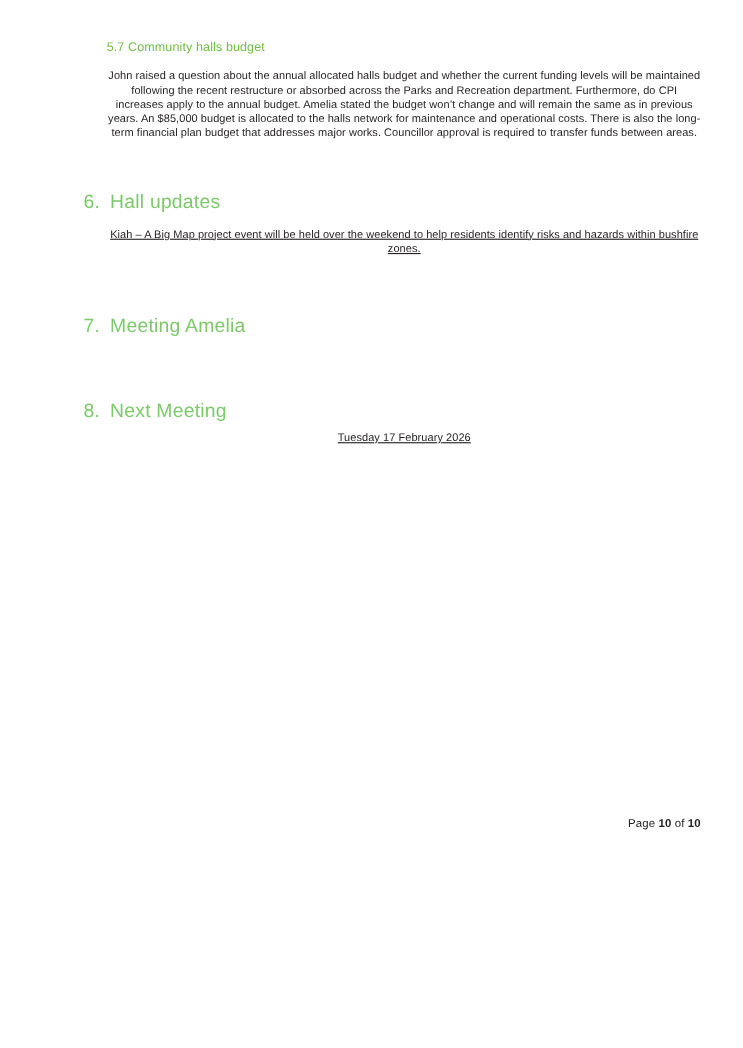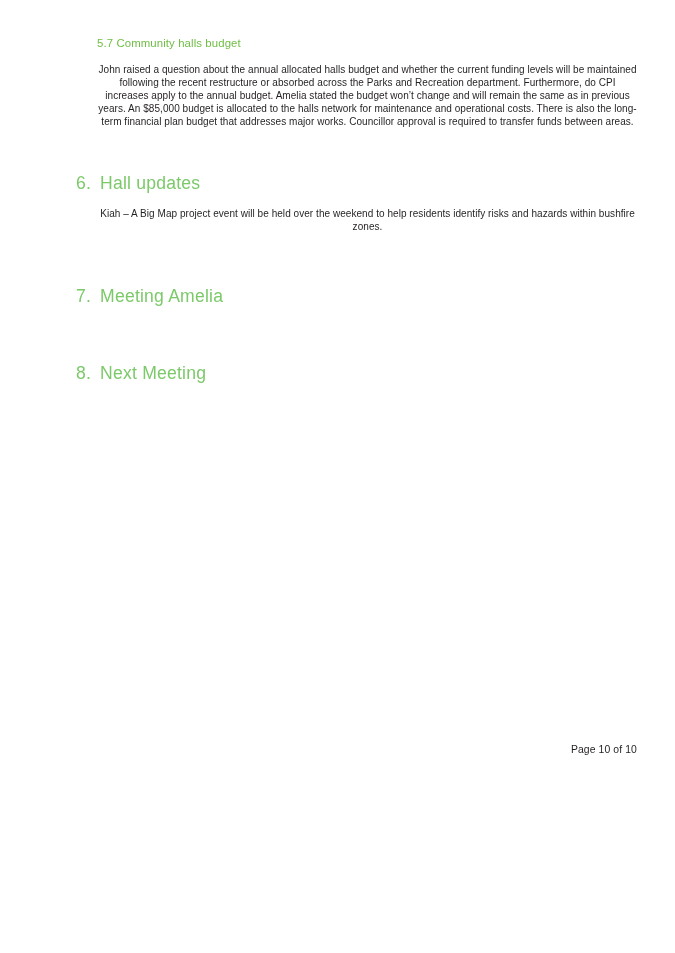"Kiah – A Big Map" .body-text:last-child { text-decoration: none -> underline }
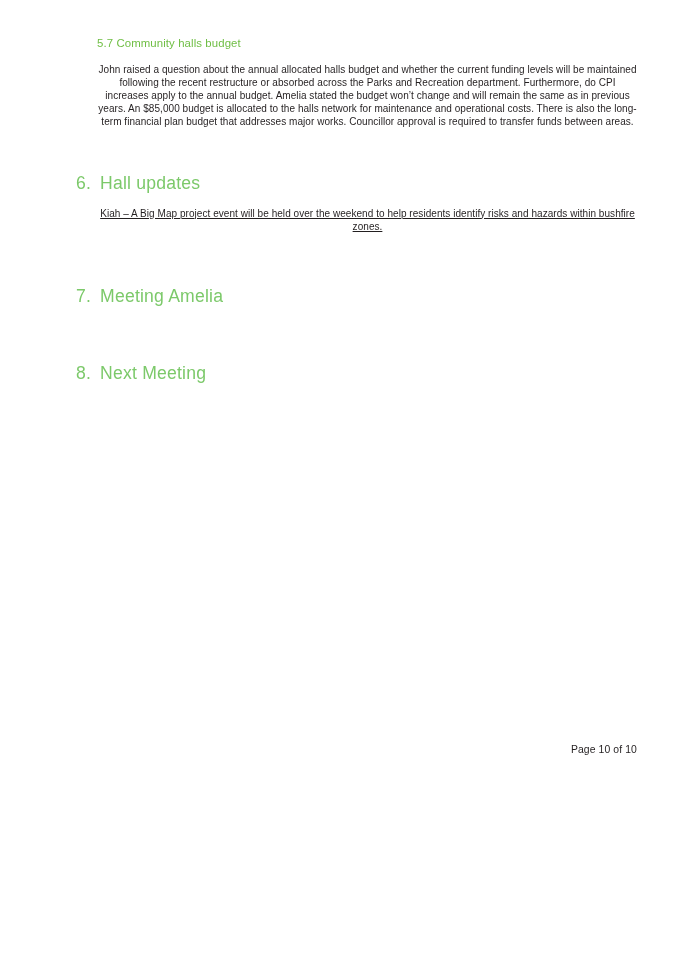"Tuesday 17 February 2026" div.section-body { html: none -> <div> <p>Tuesday 17 February 2026</p> </div> }
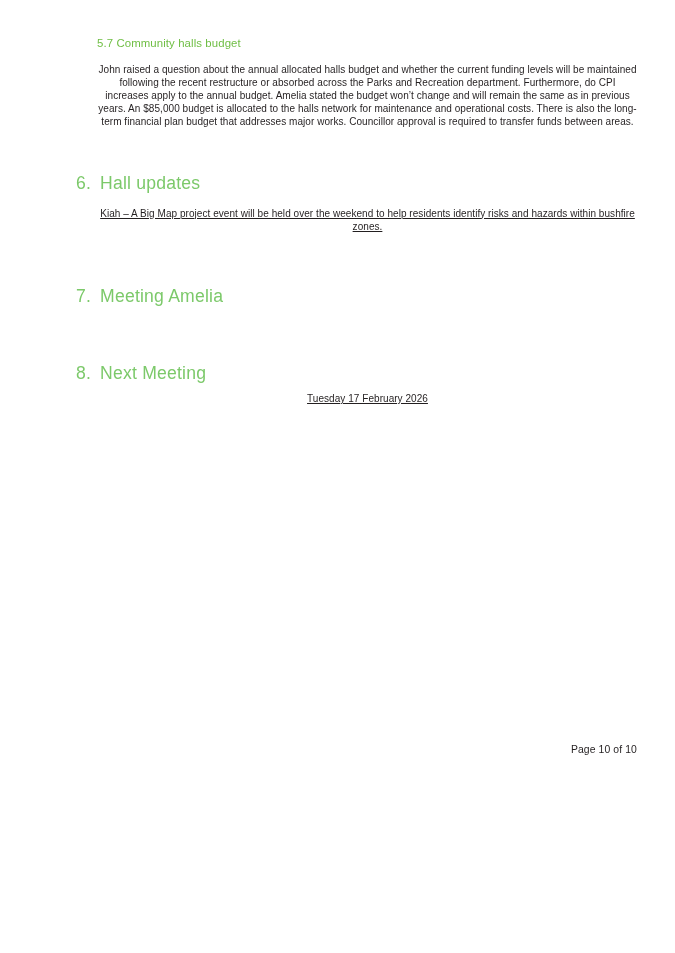"10" .footer b { font-weight: 400 -> 700 }
